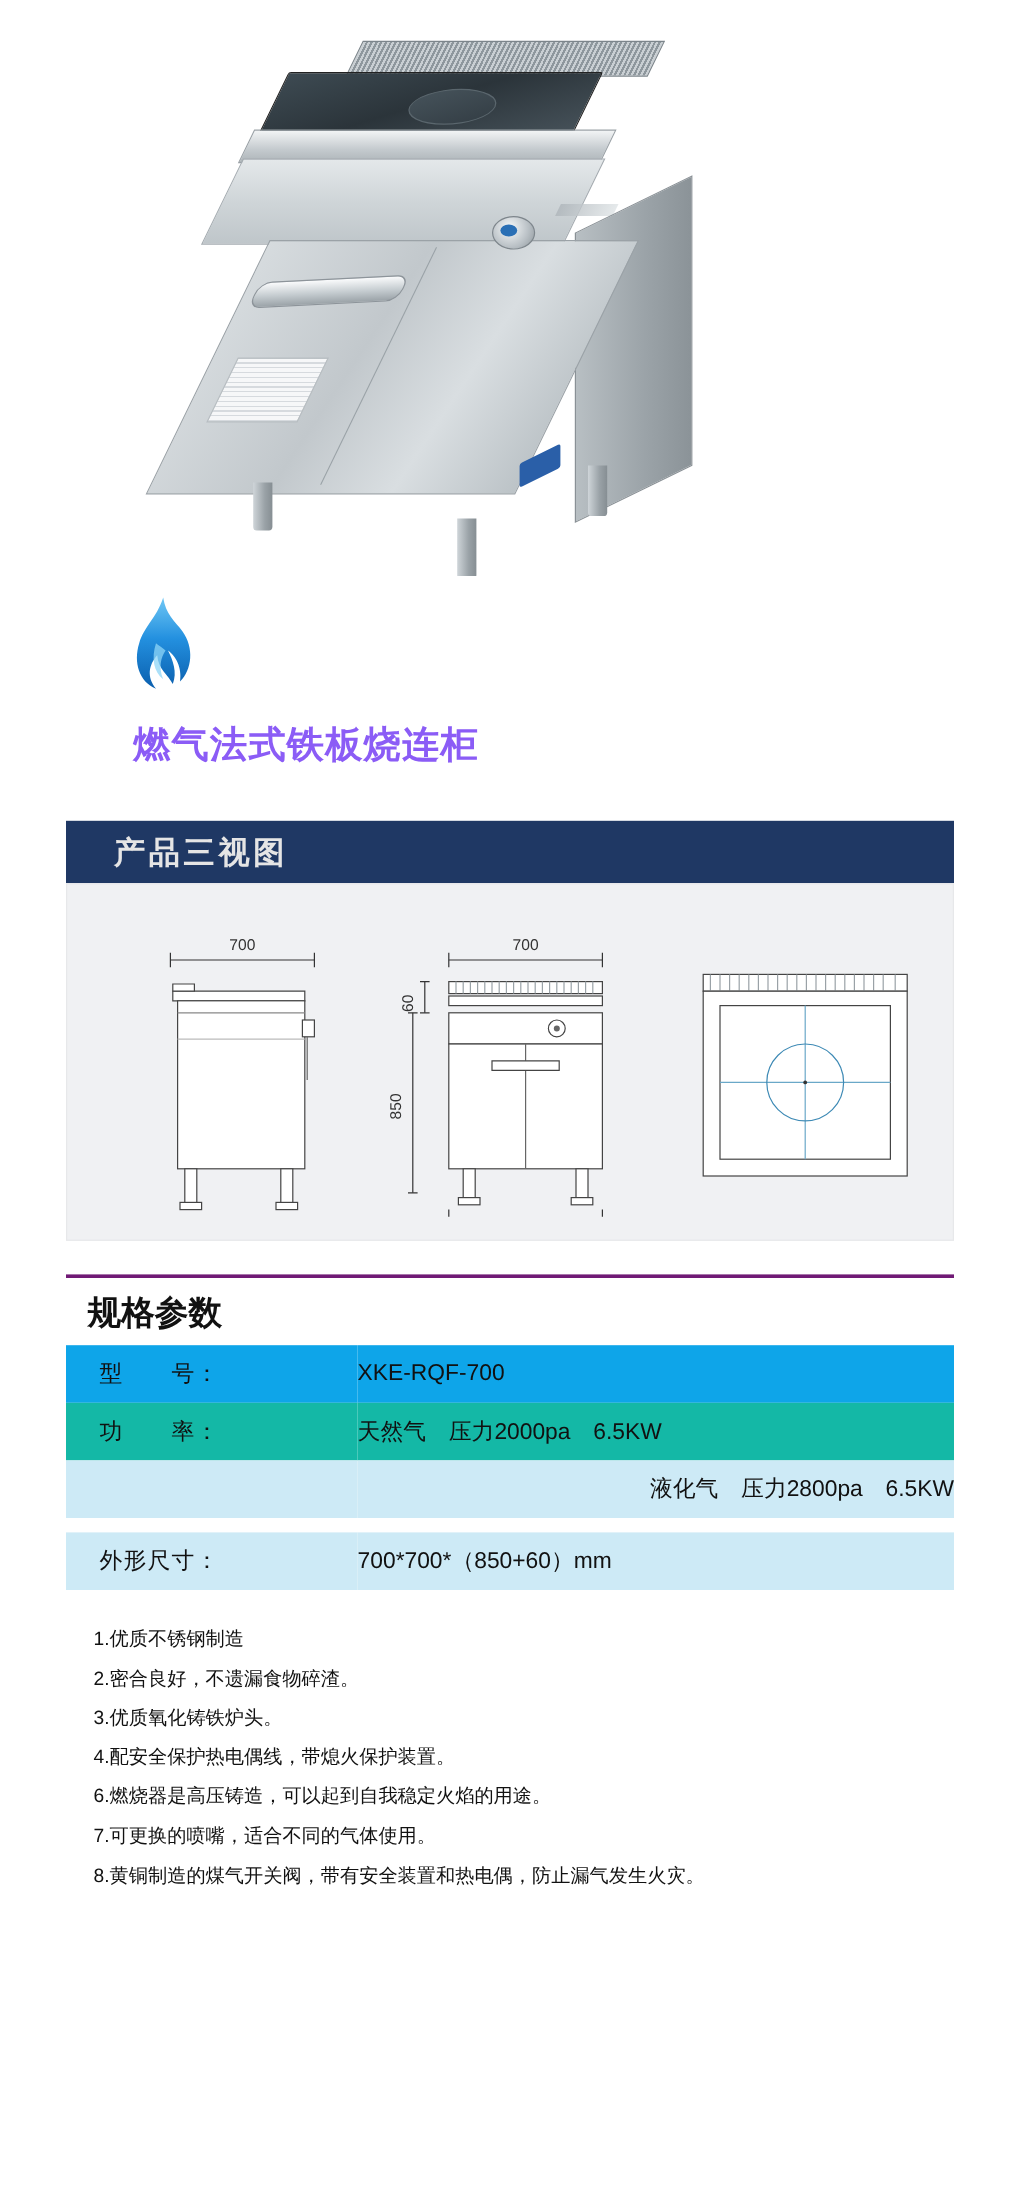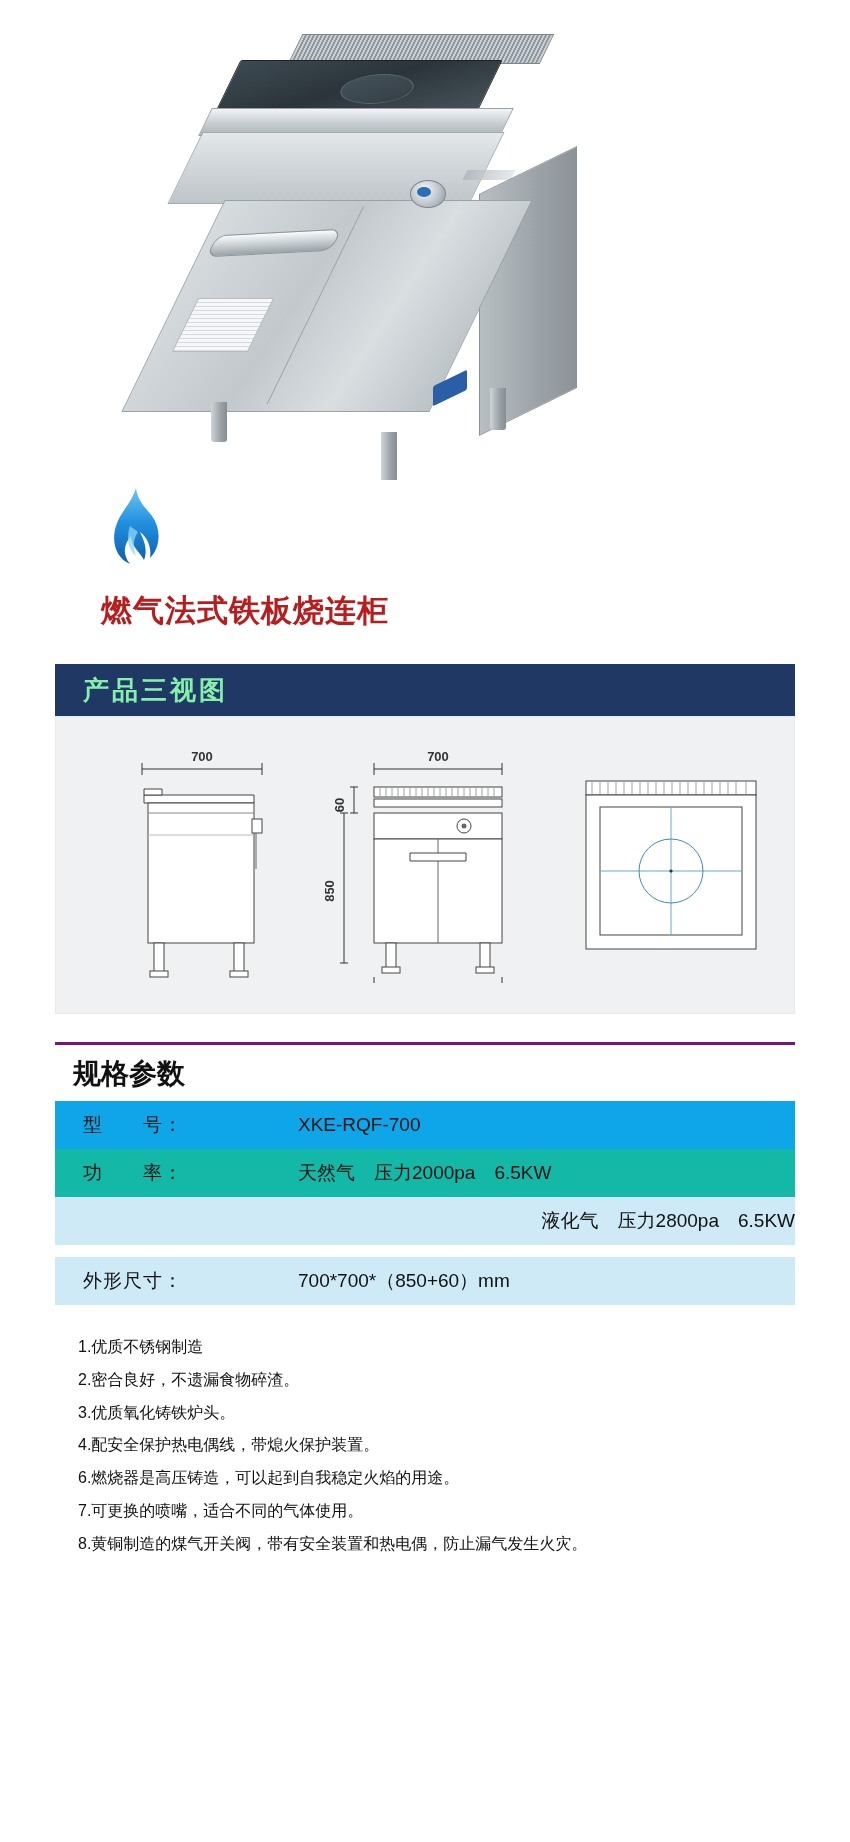"燃气法式铁板烧连柜" .product-title { color: #b91c1c -> #8b5cf6; margin: 6px -> 16px }
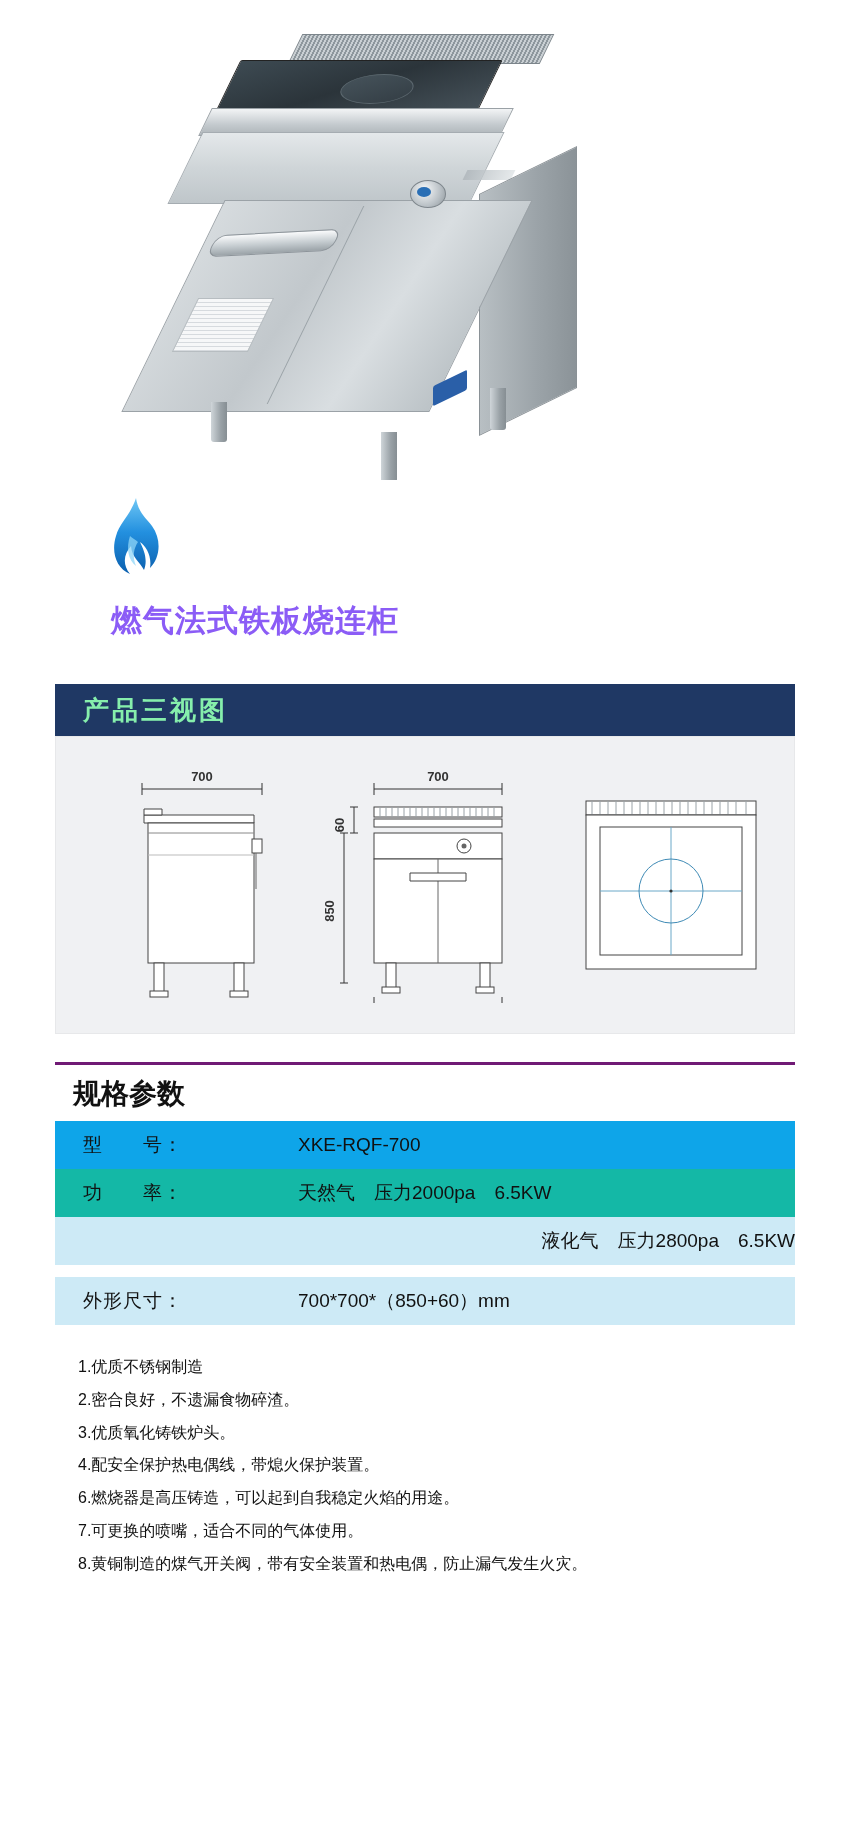"产品三视图" .section-bar h2 { color: #86efac -> #e5e5e5; margin: 0 -> 12px }
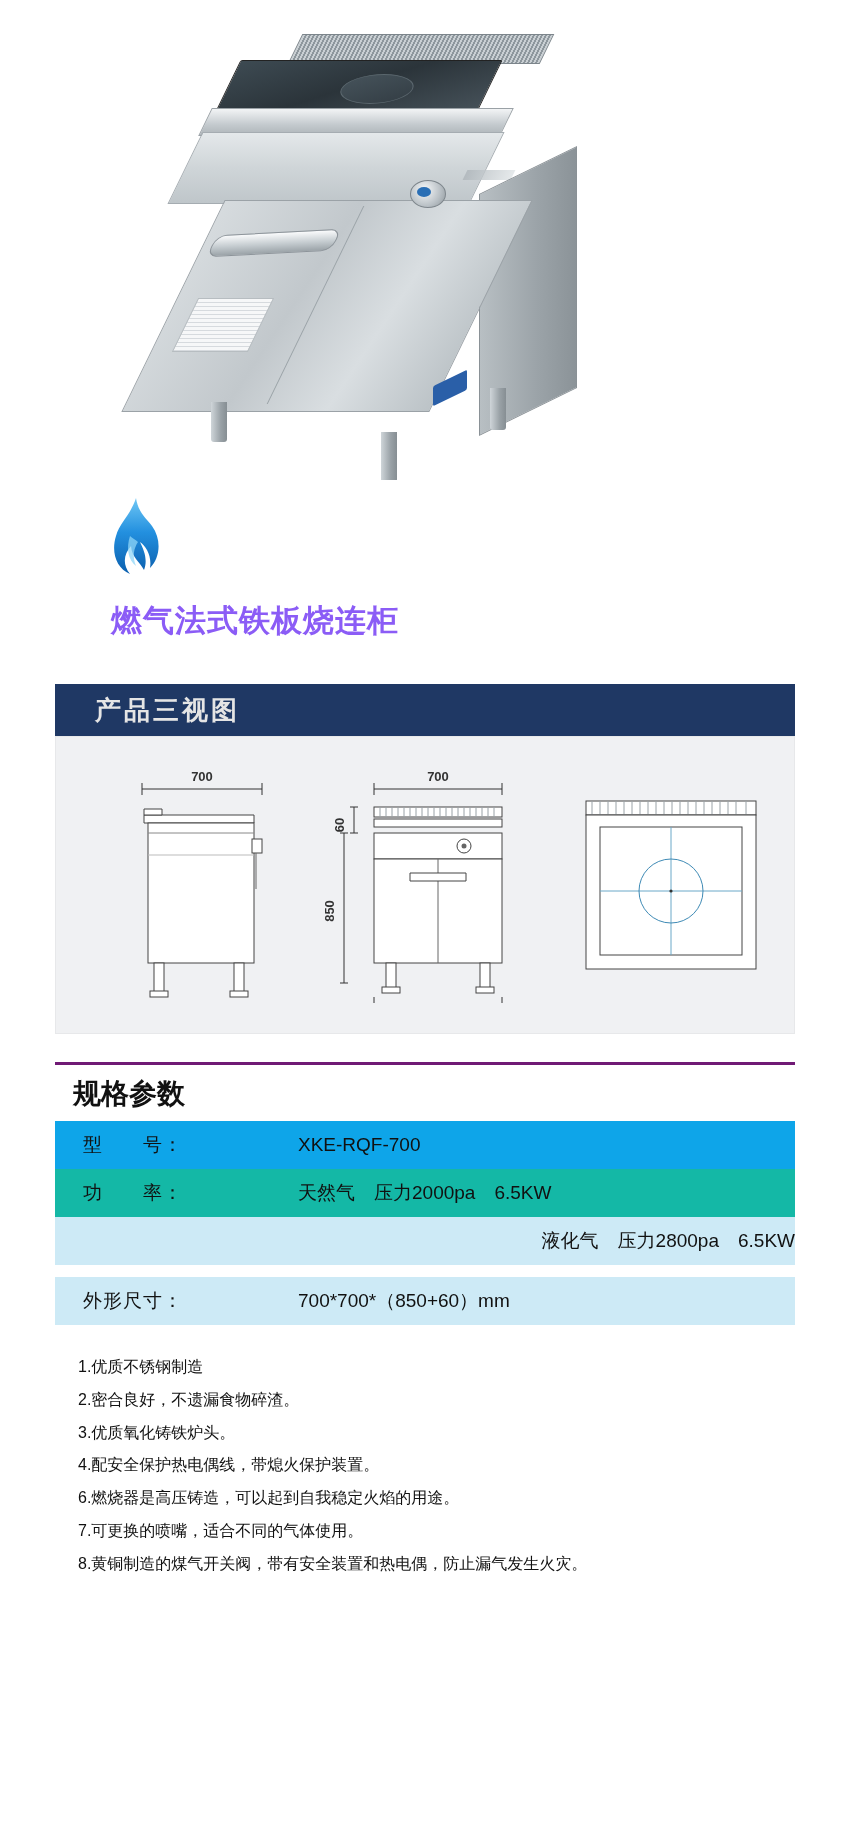"700" .view { font-weight: bold -> none; top: 22px -> 33px }
